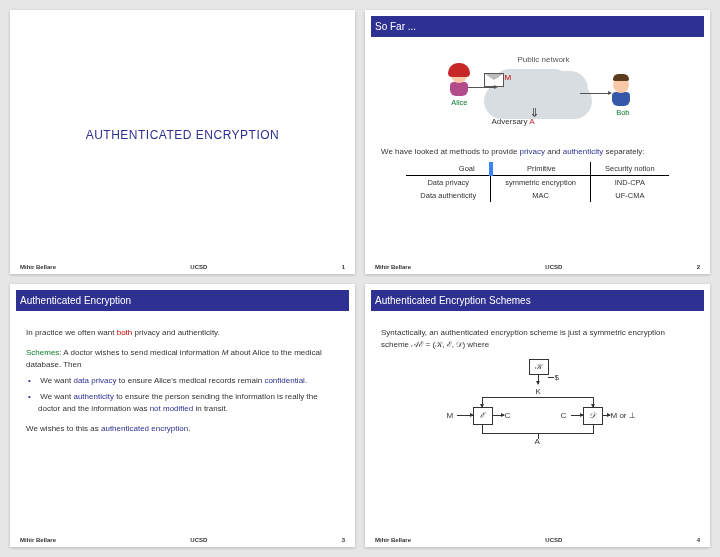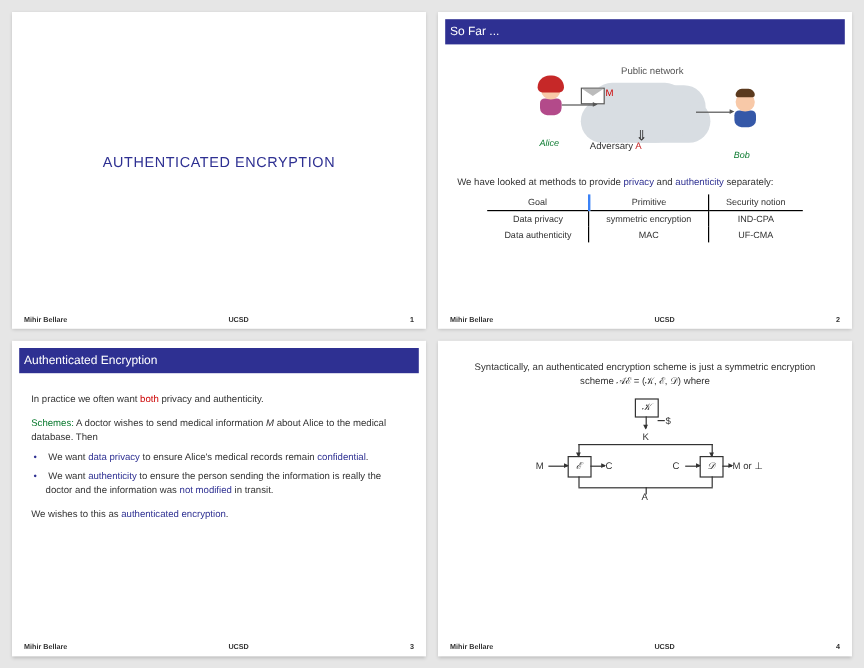"Alice" .name { font-style: italic -> none; margin-top: 19px -> 2px; text-align: left -> right }
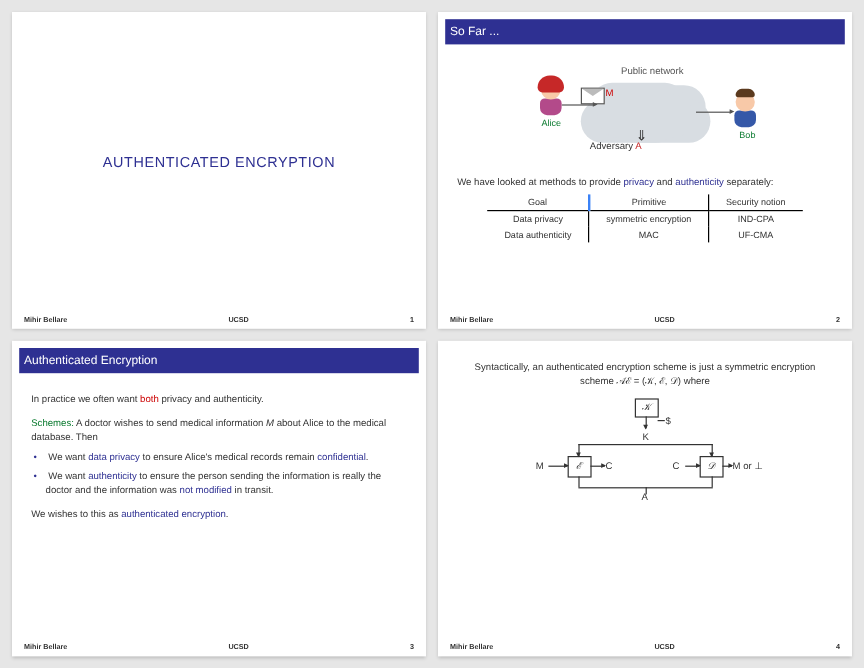"Goal" table.sec th.col0 { border-right: 2px solid #3b82f6 -> 4px solid #3b82f6; text-align: none -> right }
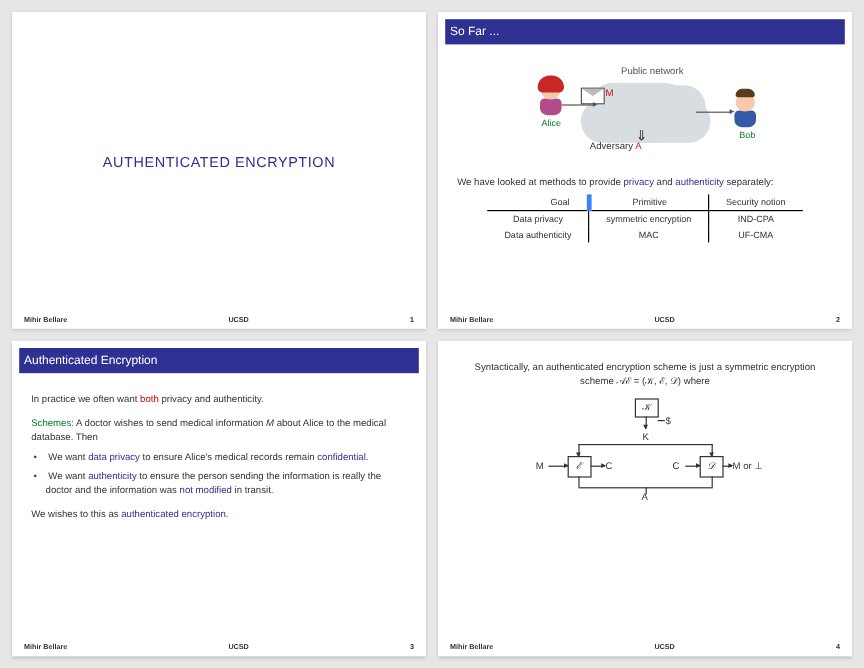"Authenticated Encryption Schemes" div.titlebar { html: none -> <div>Authenticated Encryption Schemes</div> }
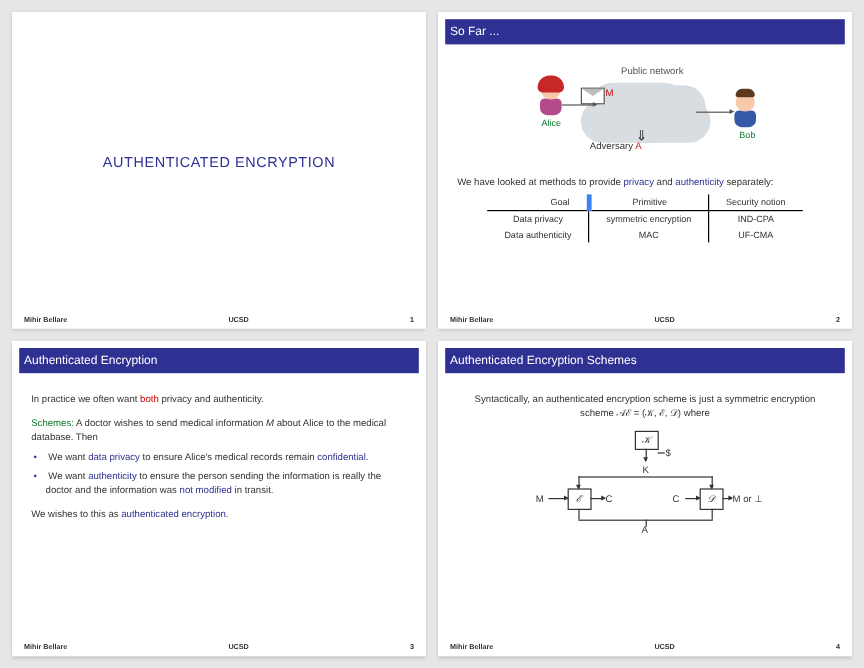"Syntactically, an authenticated" p { margin: 8px 13px -> 8px 0; text-align: center -> none }
